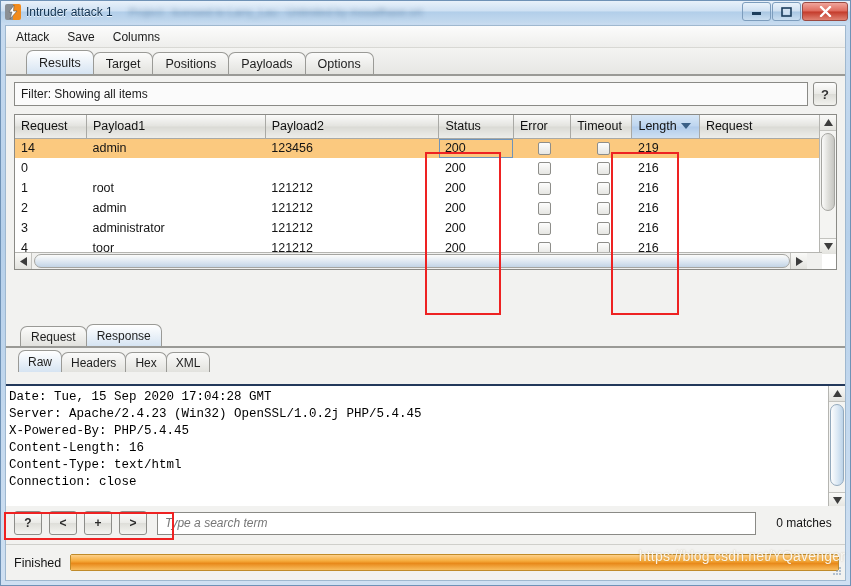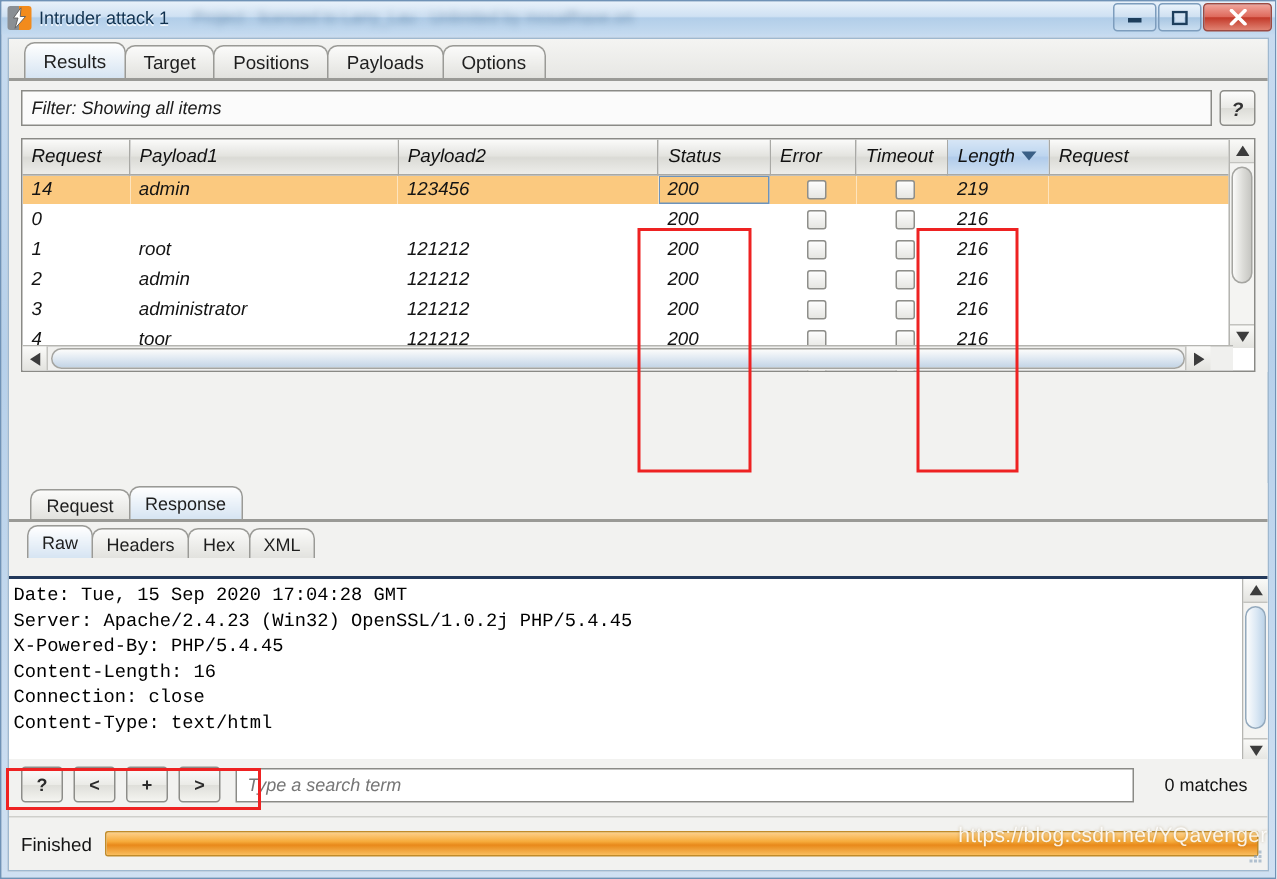"Attack" div { html: none -> <div> <span>Attack</span> <span>Save</span> <span>Columns</span> </div> }
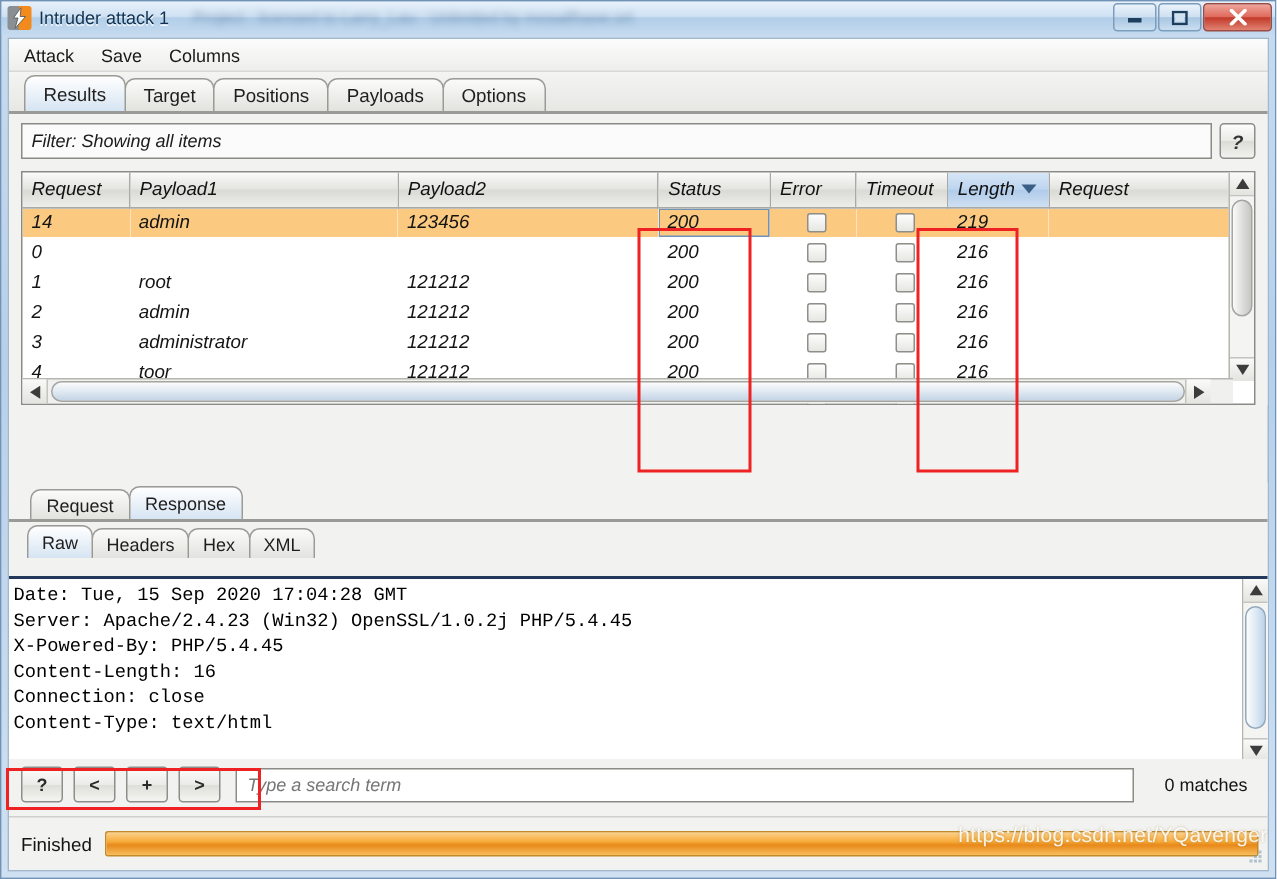"Results" .tabstrip { padding-left: 10px -> 20px }
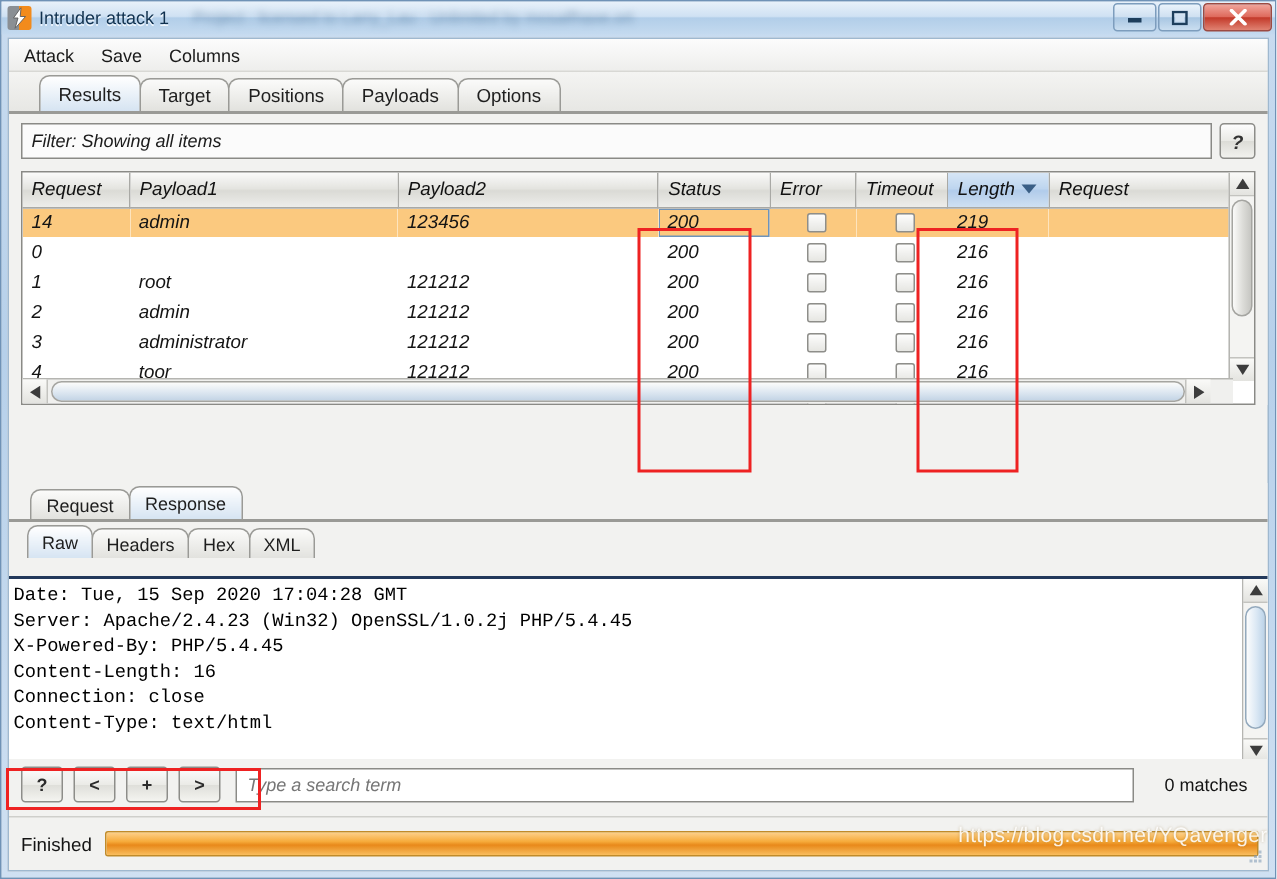"Filter: Showing all items" #results-panel { font-style: italic -> none }
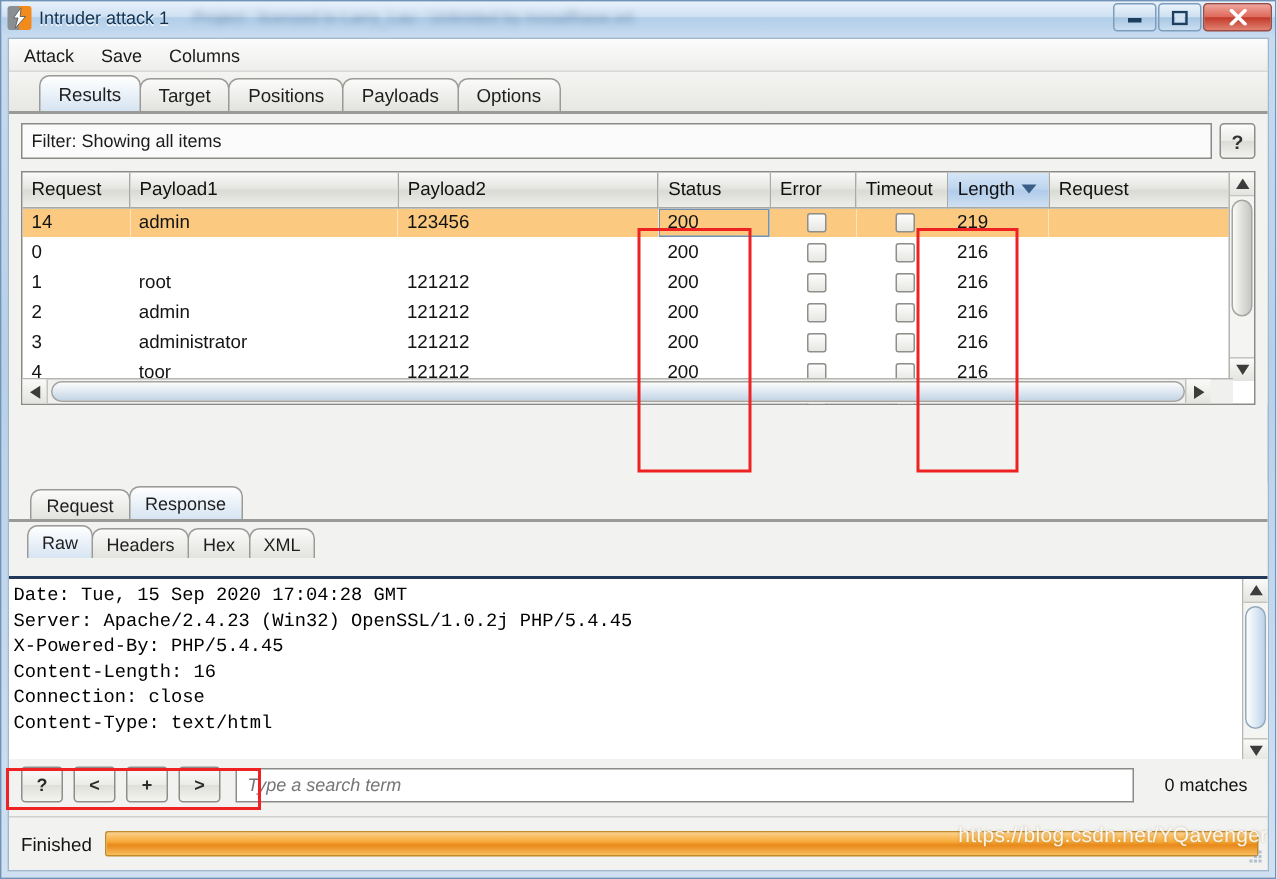"Connection: close" div.ln { order: before "Content-Type: text/html" -> after "Content-Type: text/html" }
